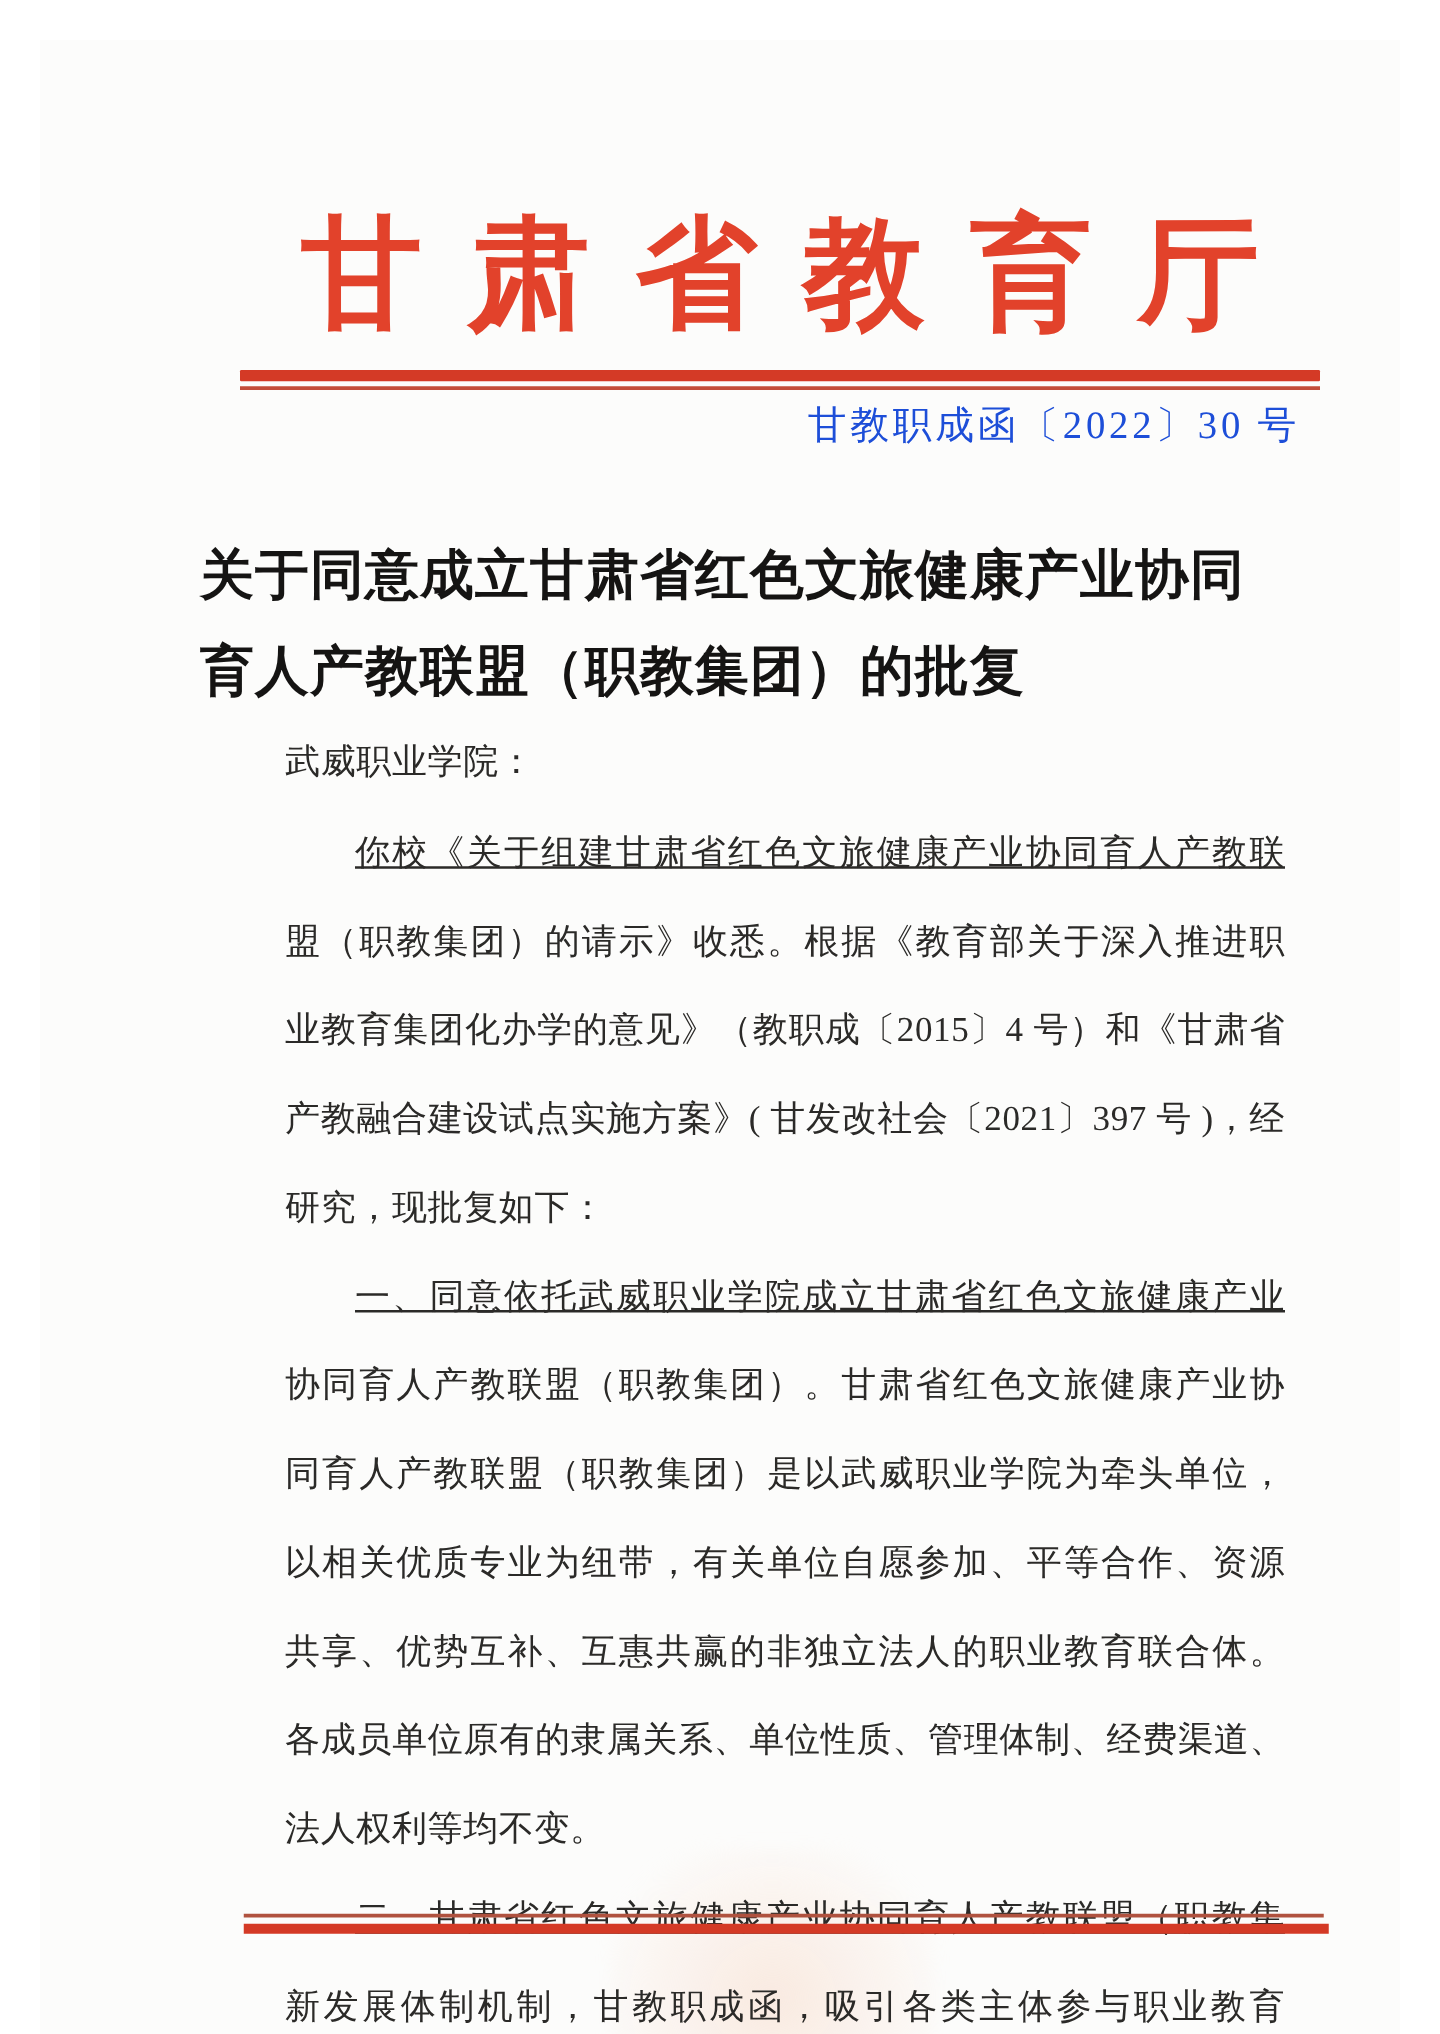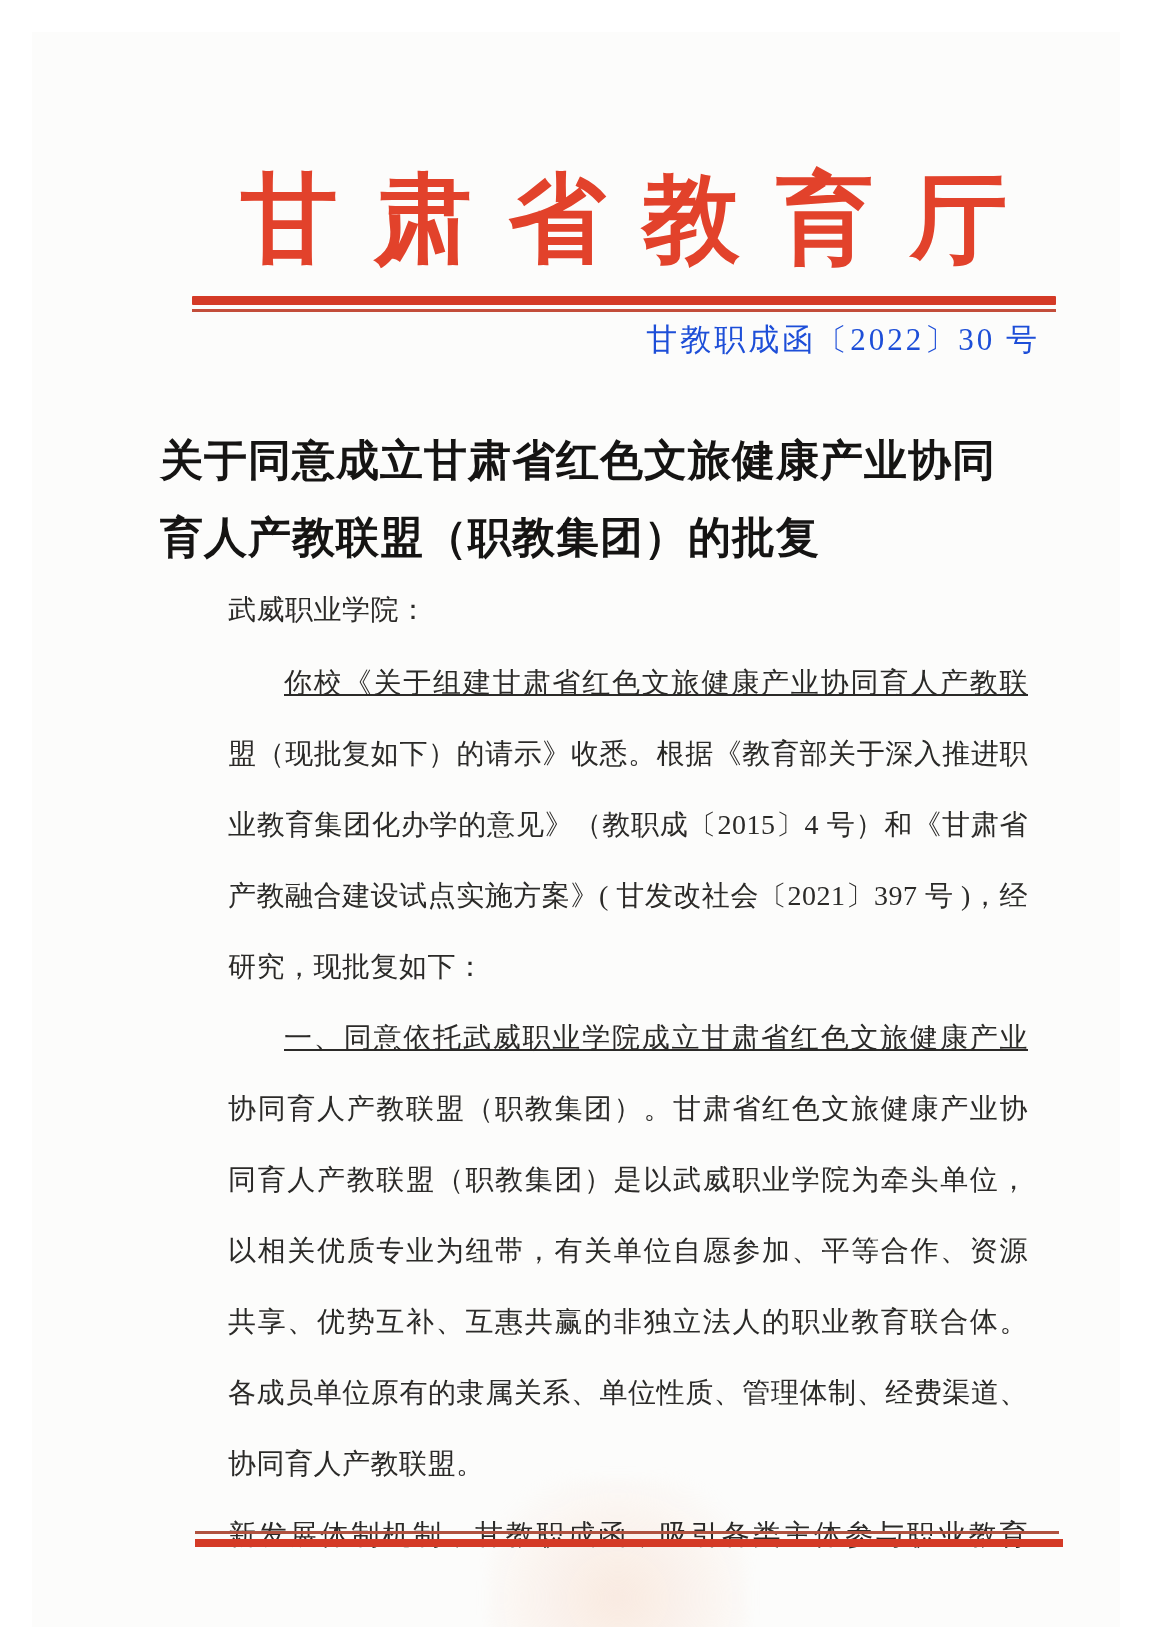"盟（现批复如下）的请示》收悉。根据《教育部关于深入推进职" div.body-line { text: 现批复如下 -> 职教集团 }
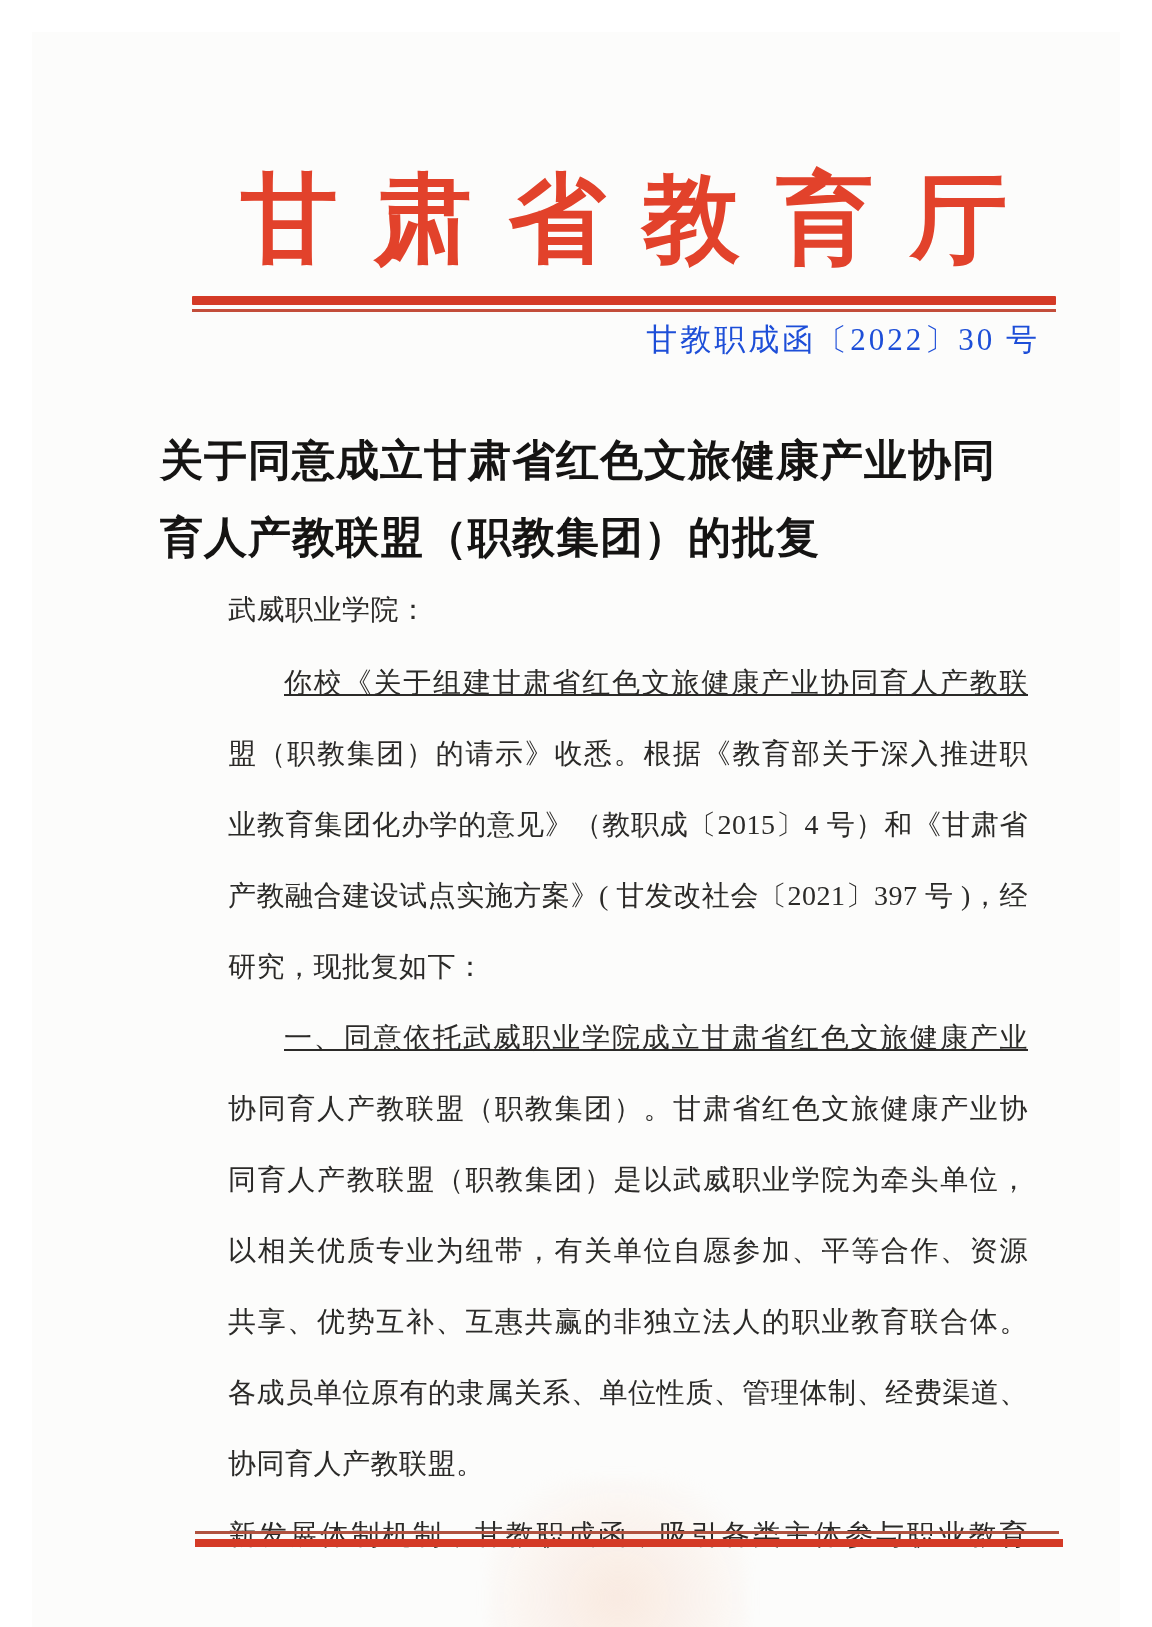"协同育人产教联盟。" div.body-line { text: 协同育人产教联盟 -> 法人权利等均不变 }
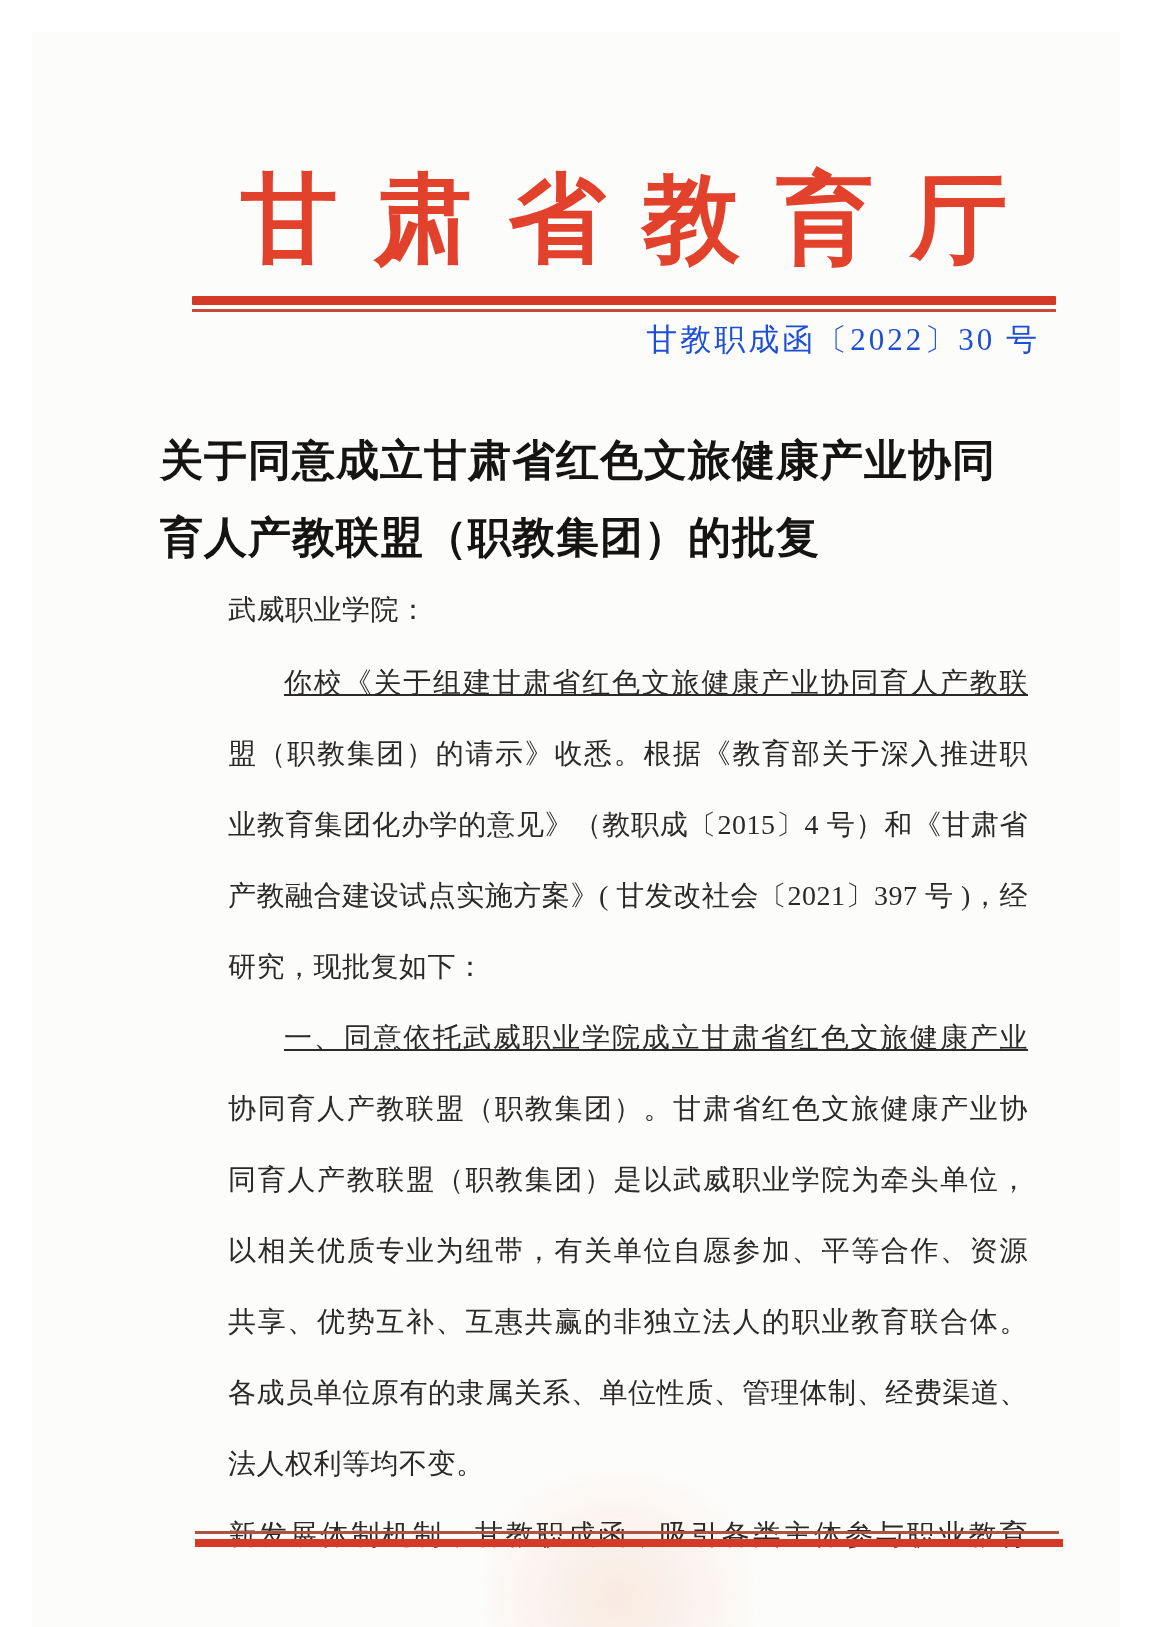"二、甘肃省红色文旅健康产业协同育人产教联盟（职教集" div.body-line { html: none -> <div>二、甘肃省红色文旅健康产业协同育人产教联盟（职教集</div> }
